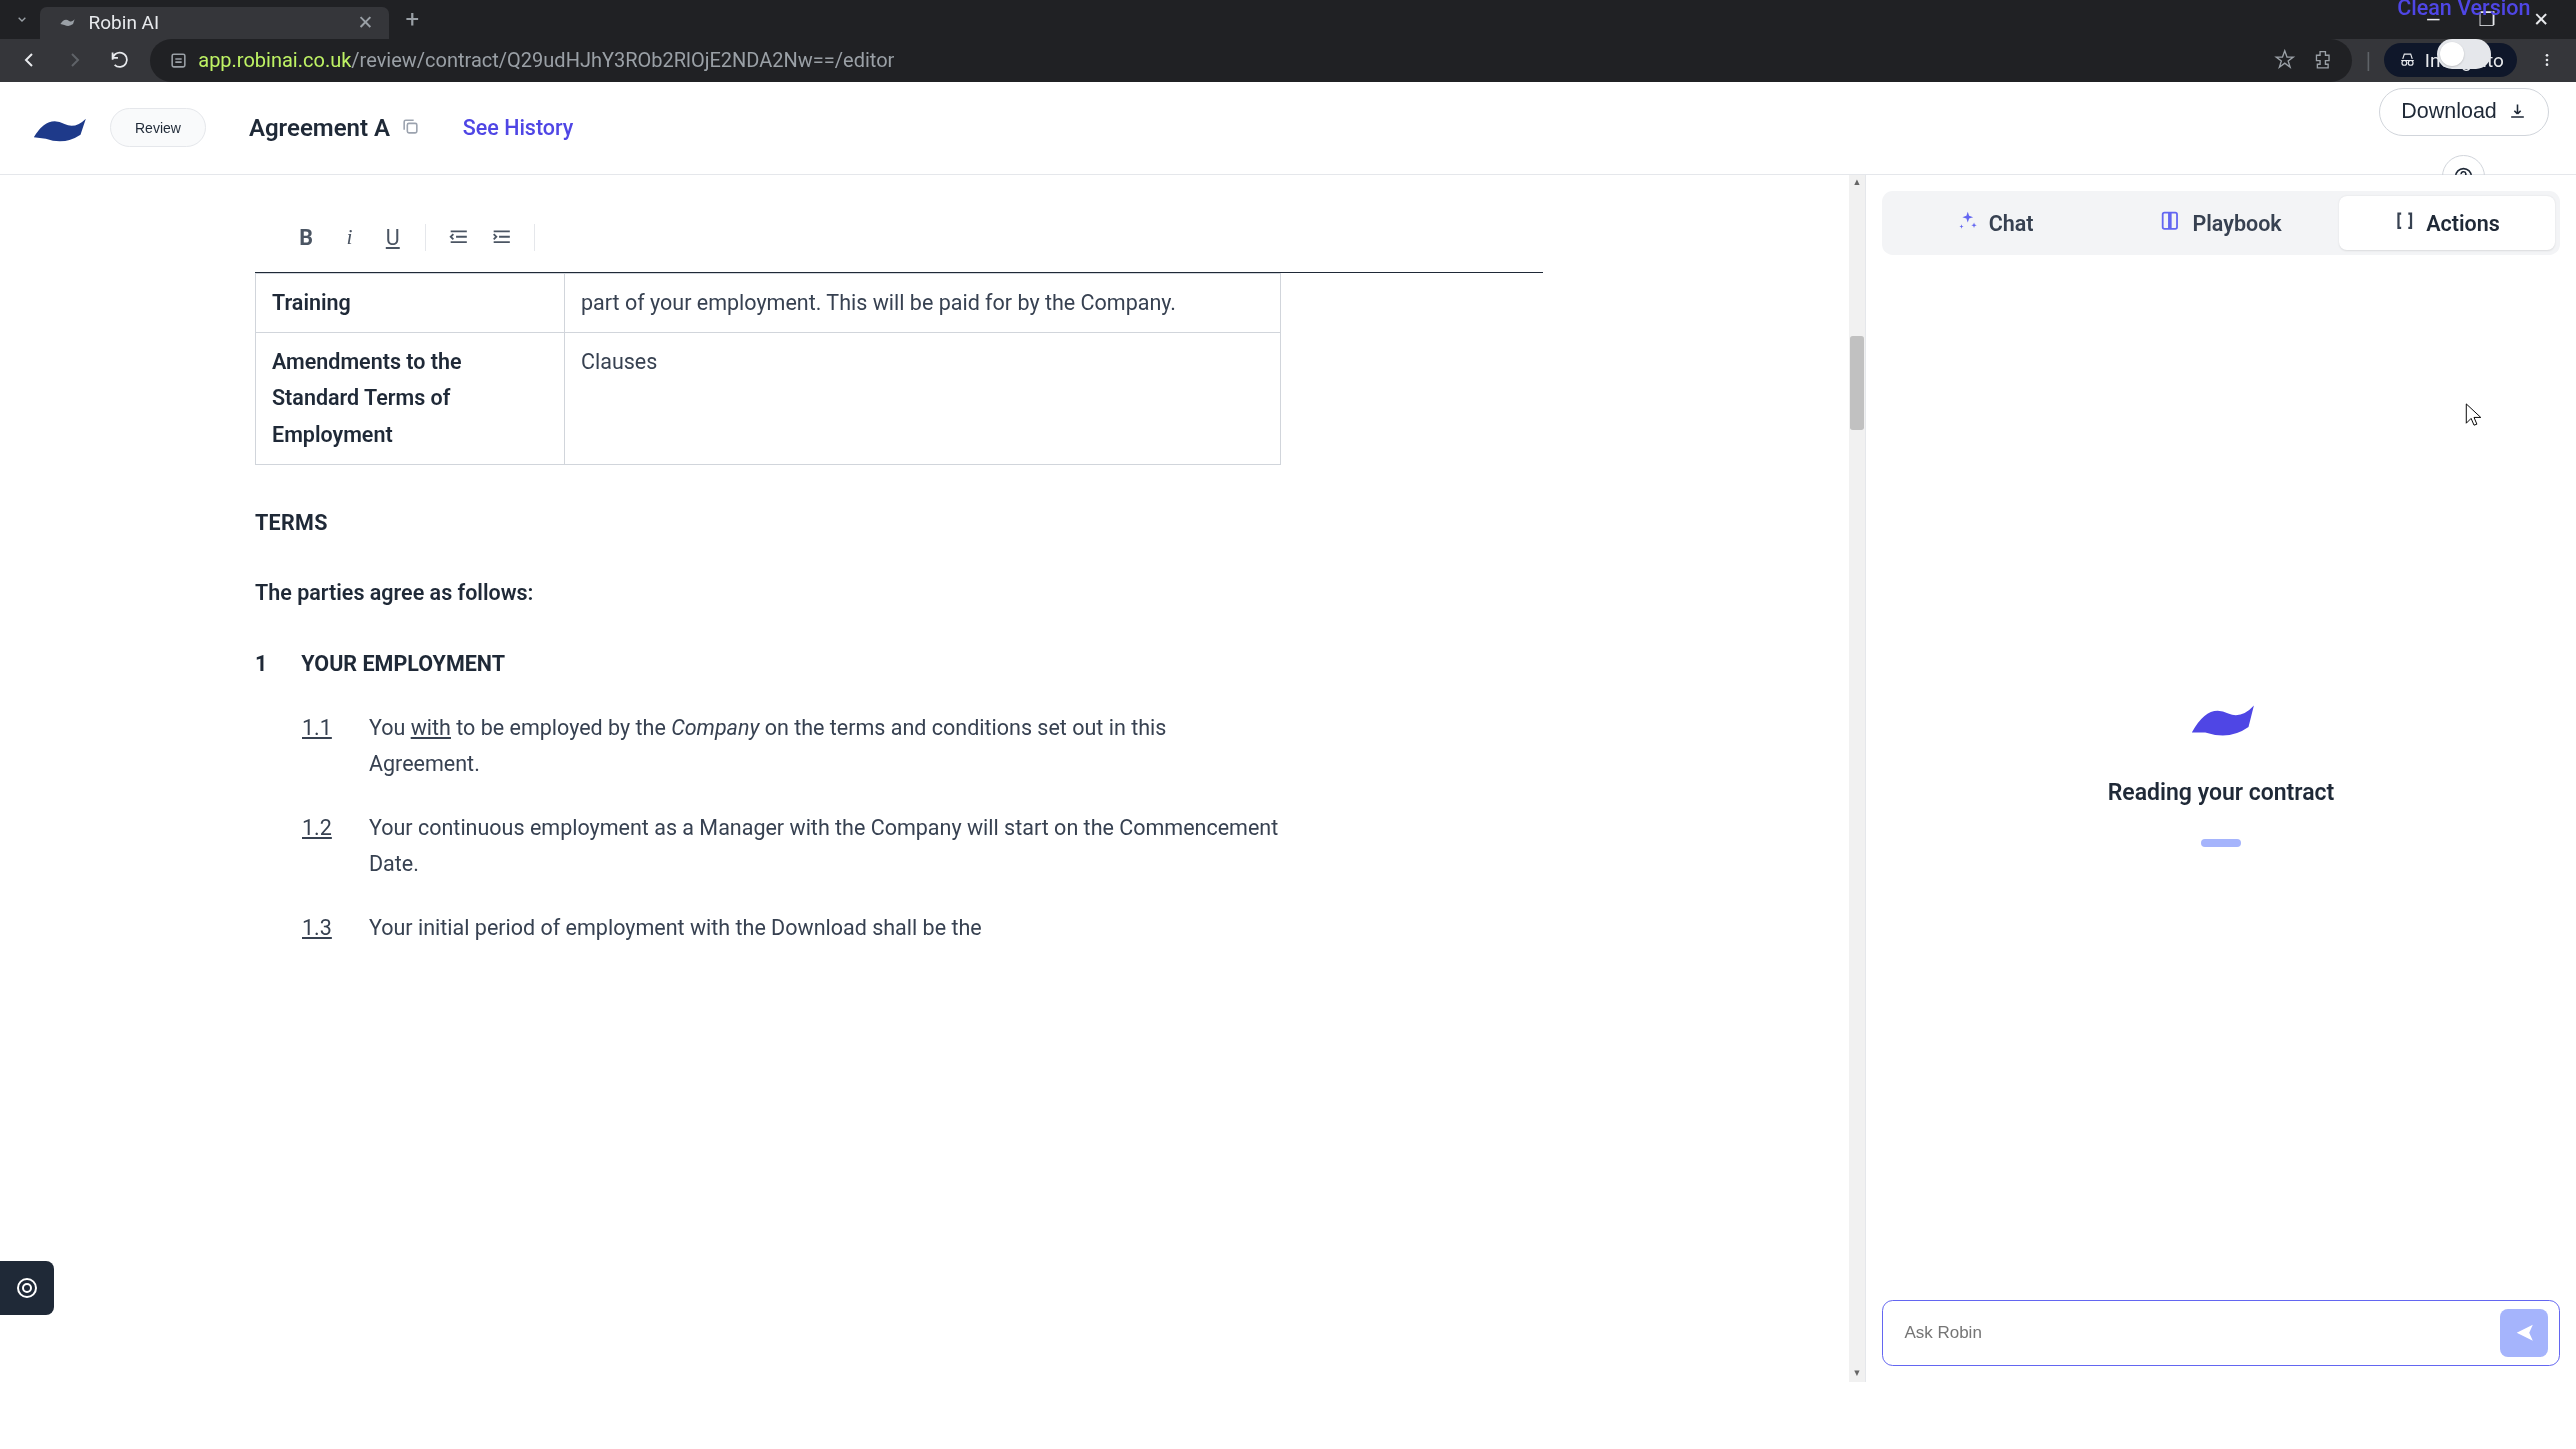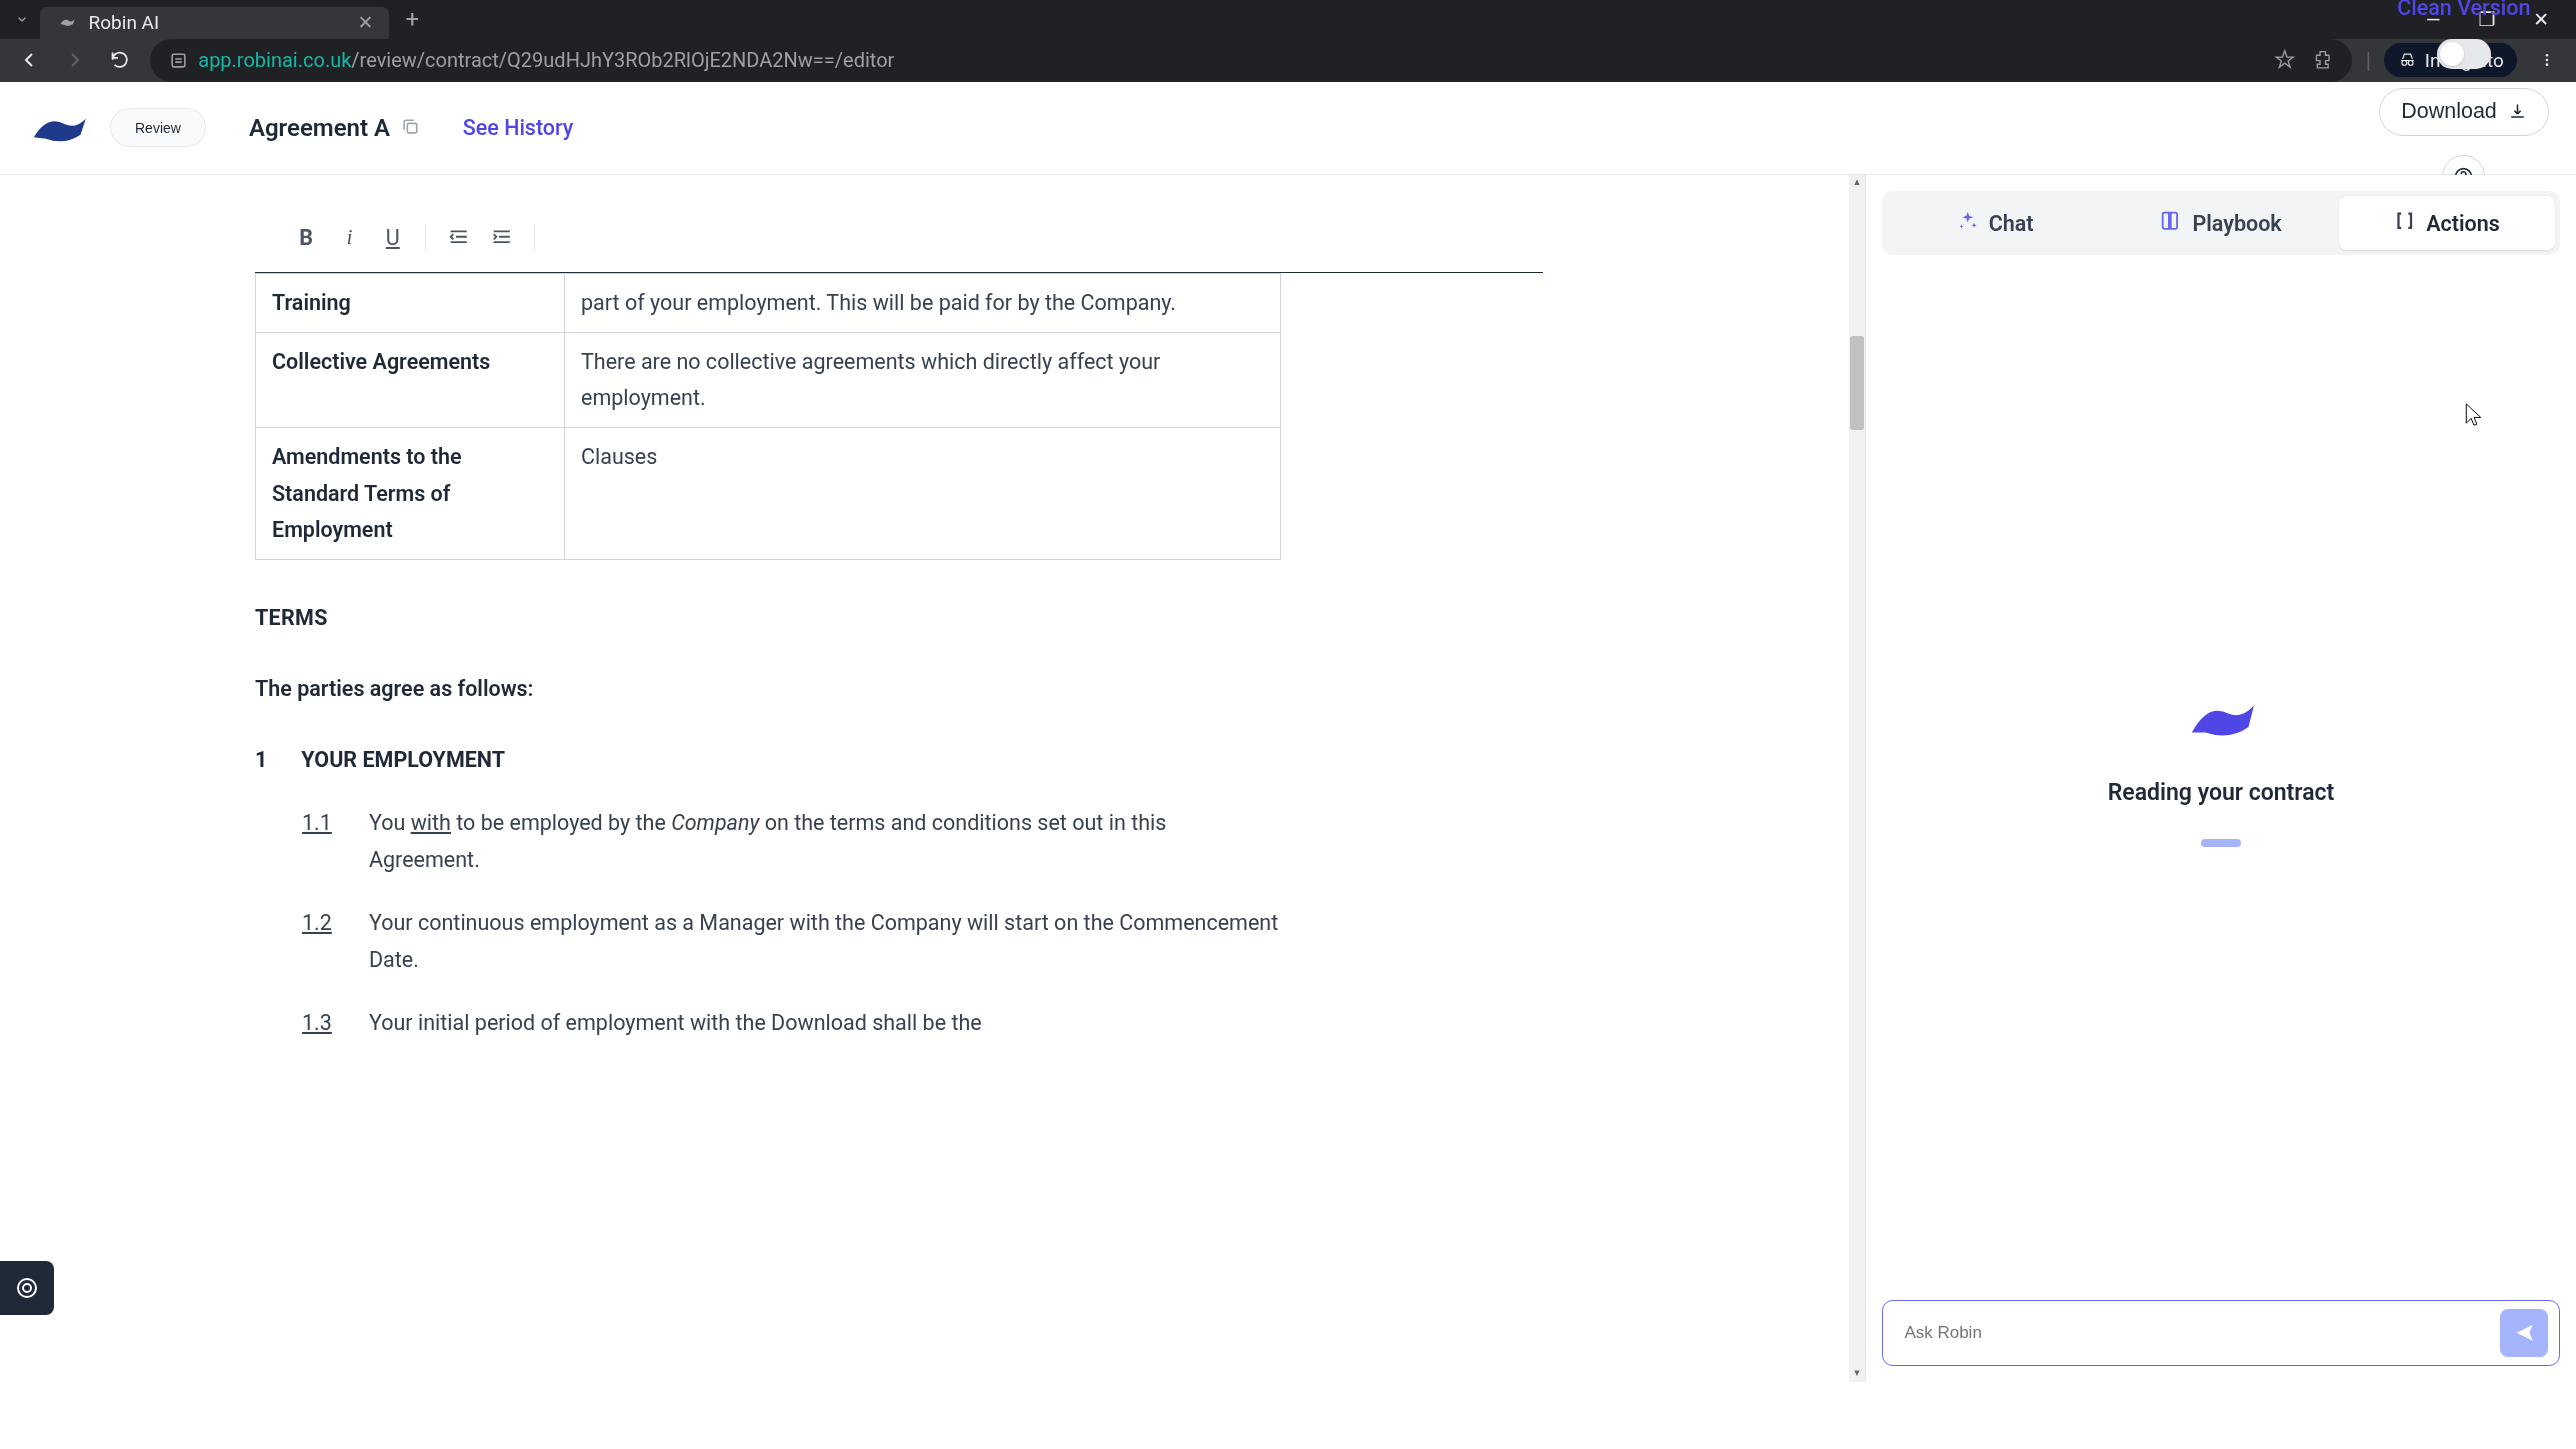"app.robinai.co.uk" .url-domain { color: #14b8a6 -> #bef264 }
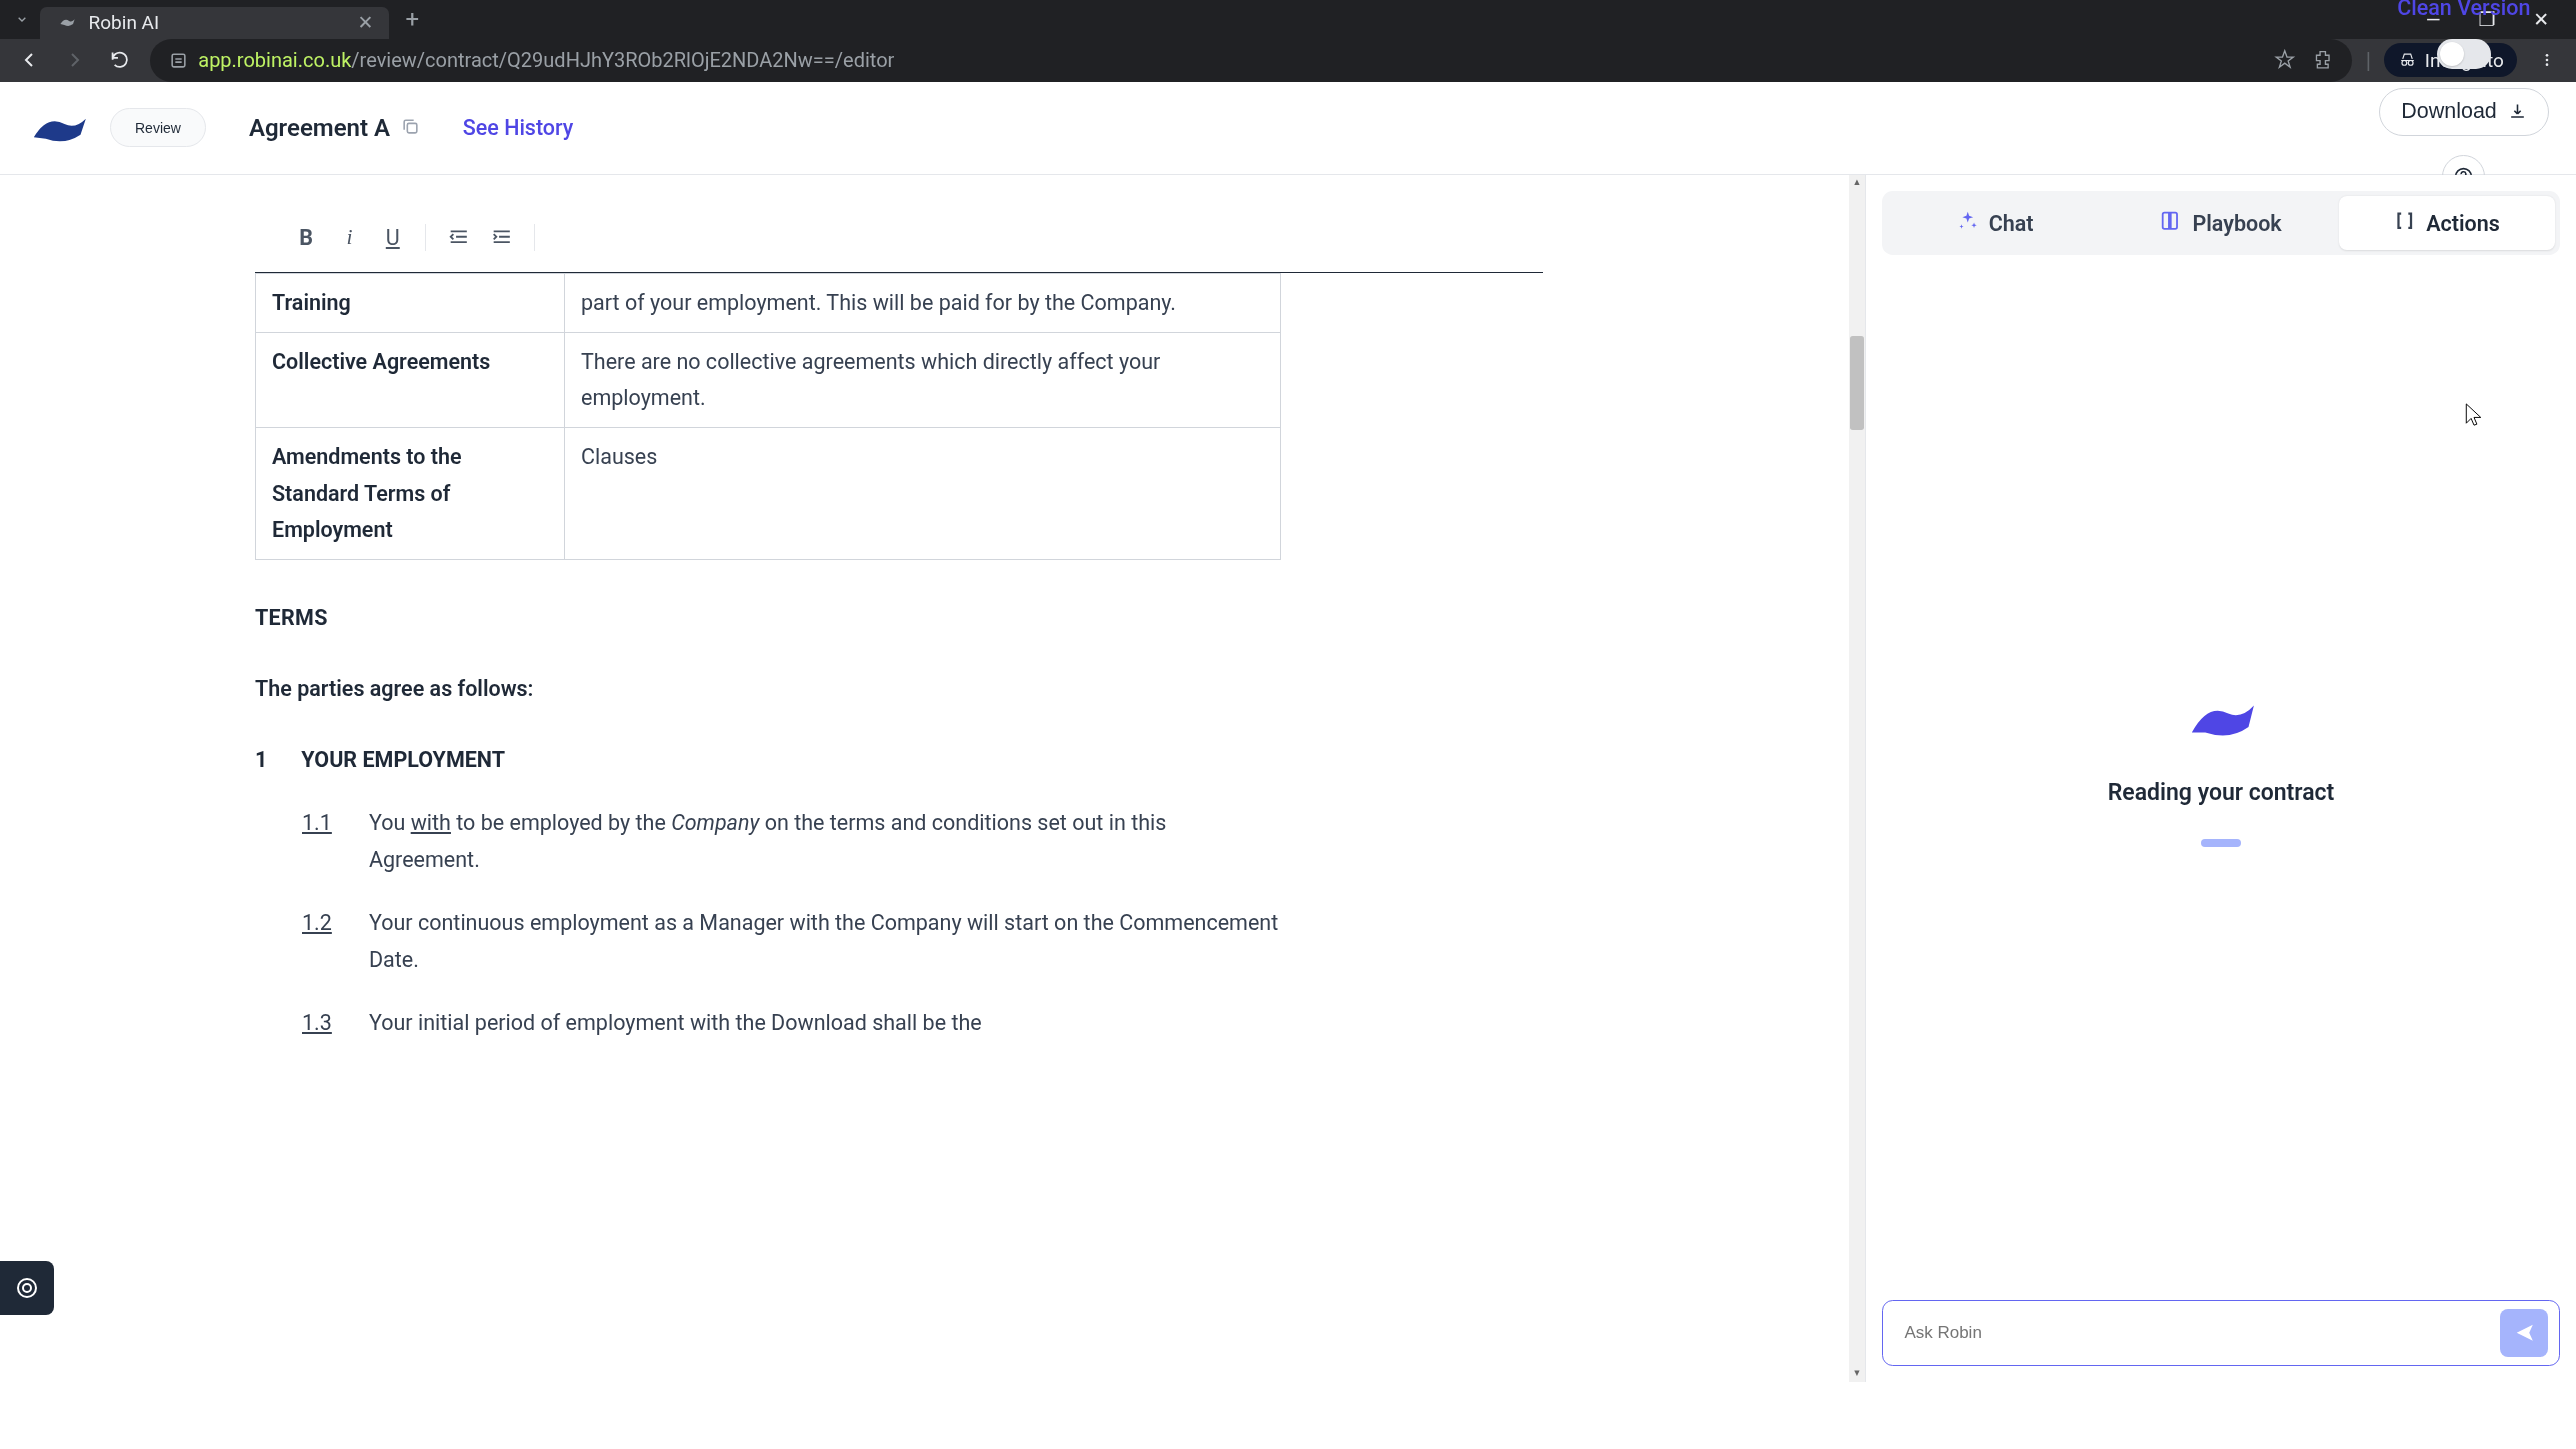"Collective Agreements" tr { html: <tr> <td>Collective Agreements</td> <td>There are no collective agreements which directly affect your employment.</td> </tr> -> none }
